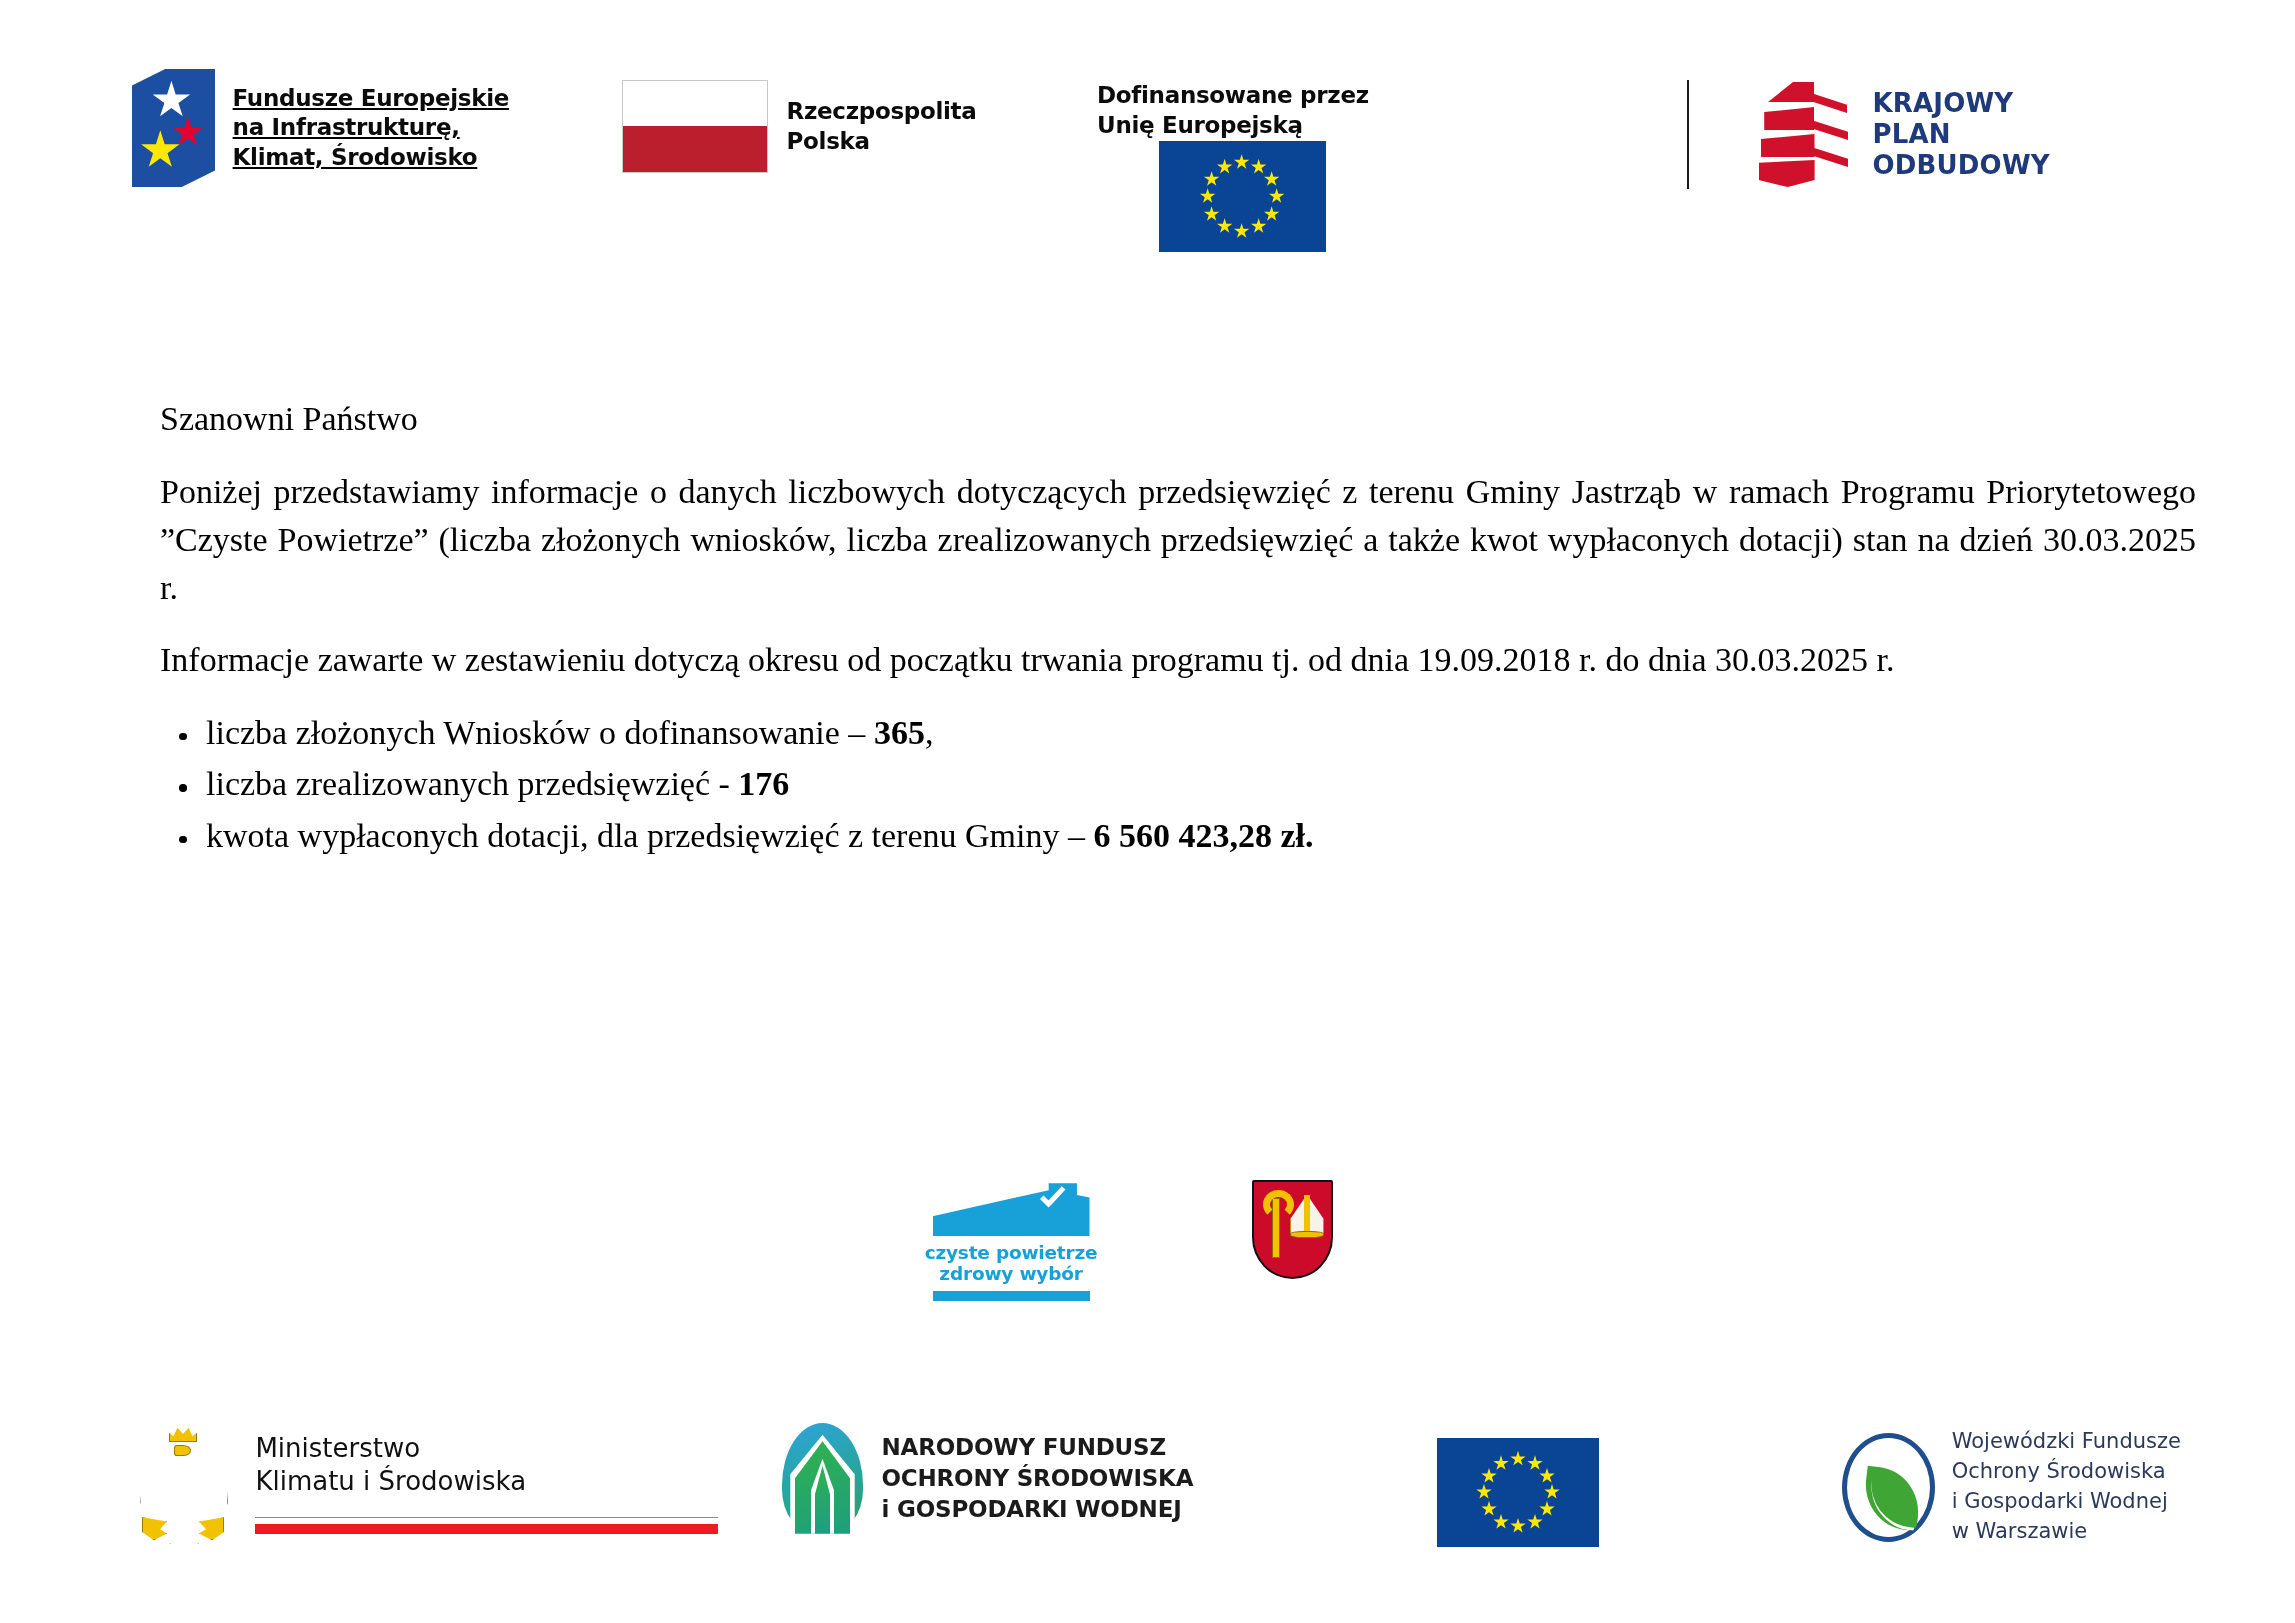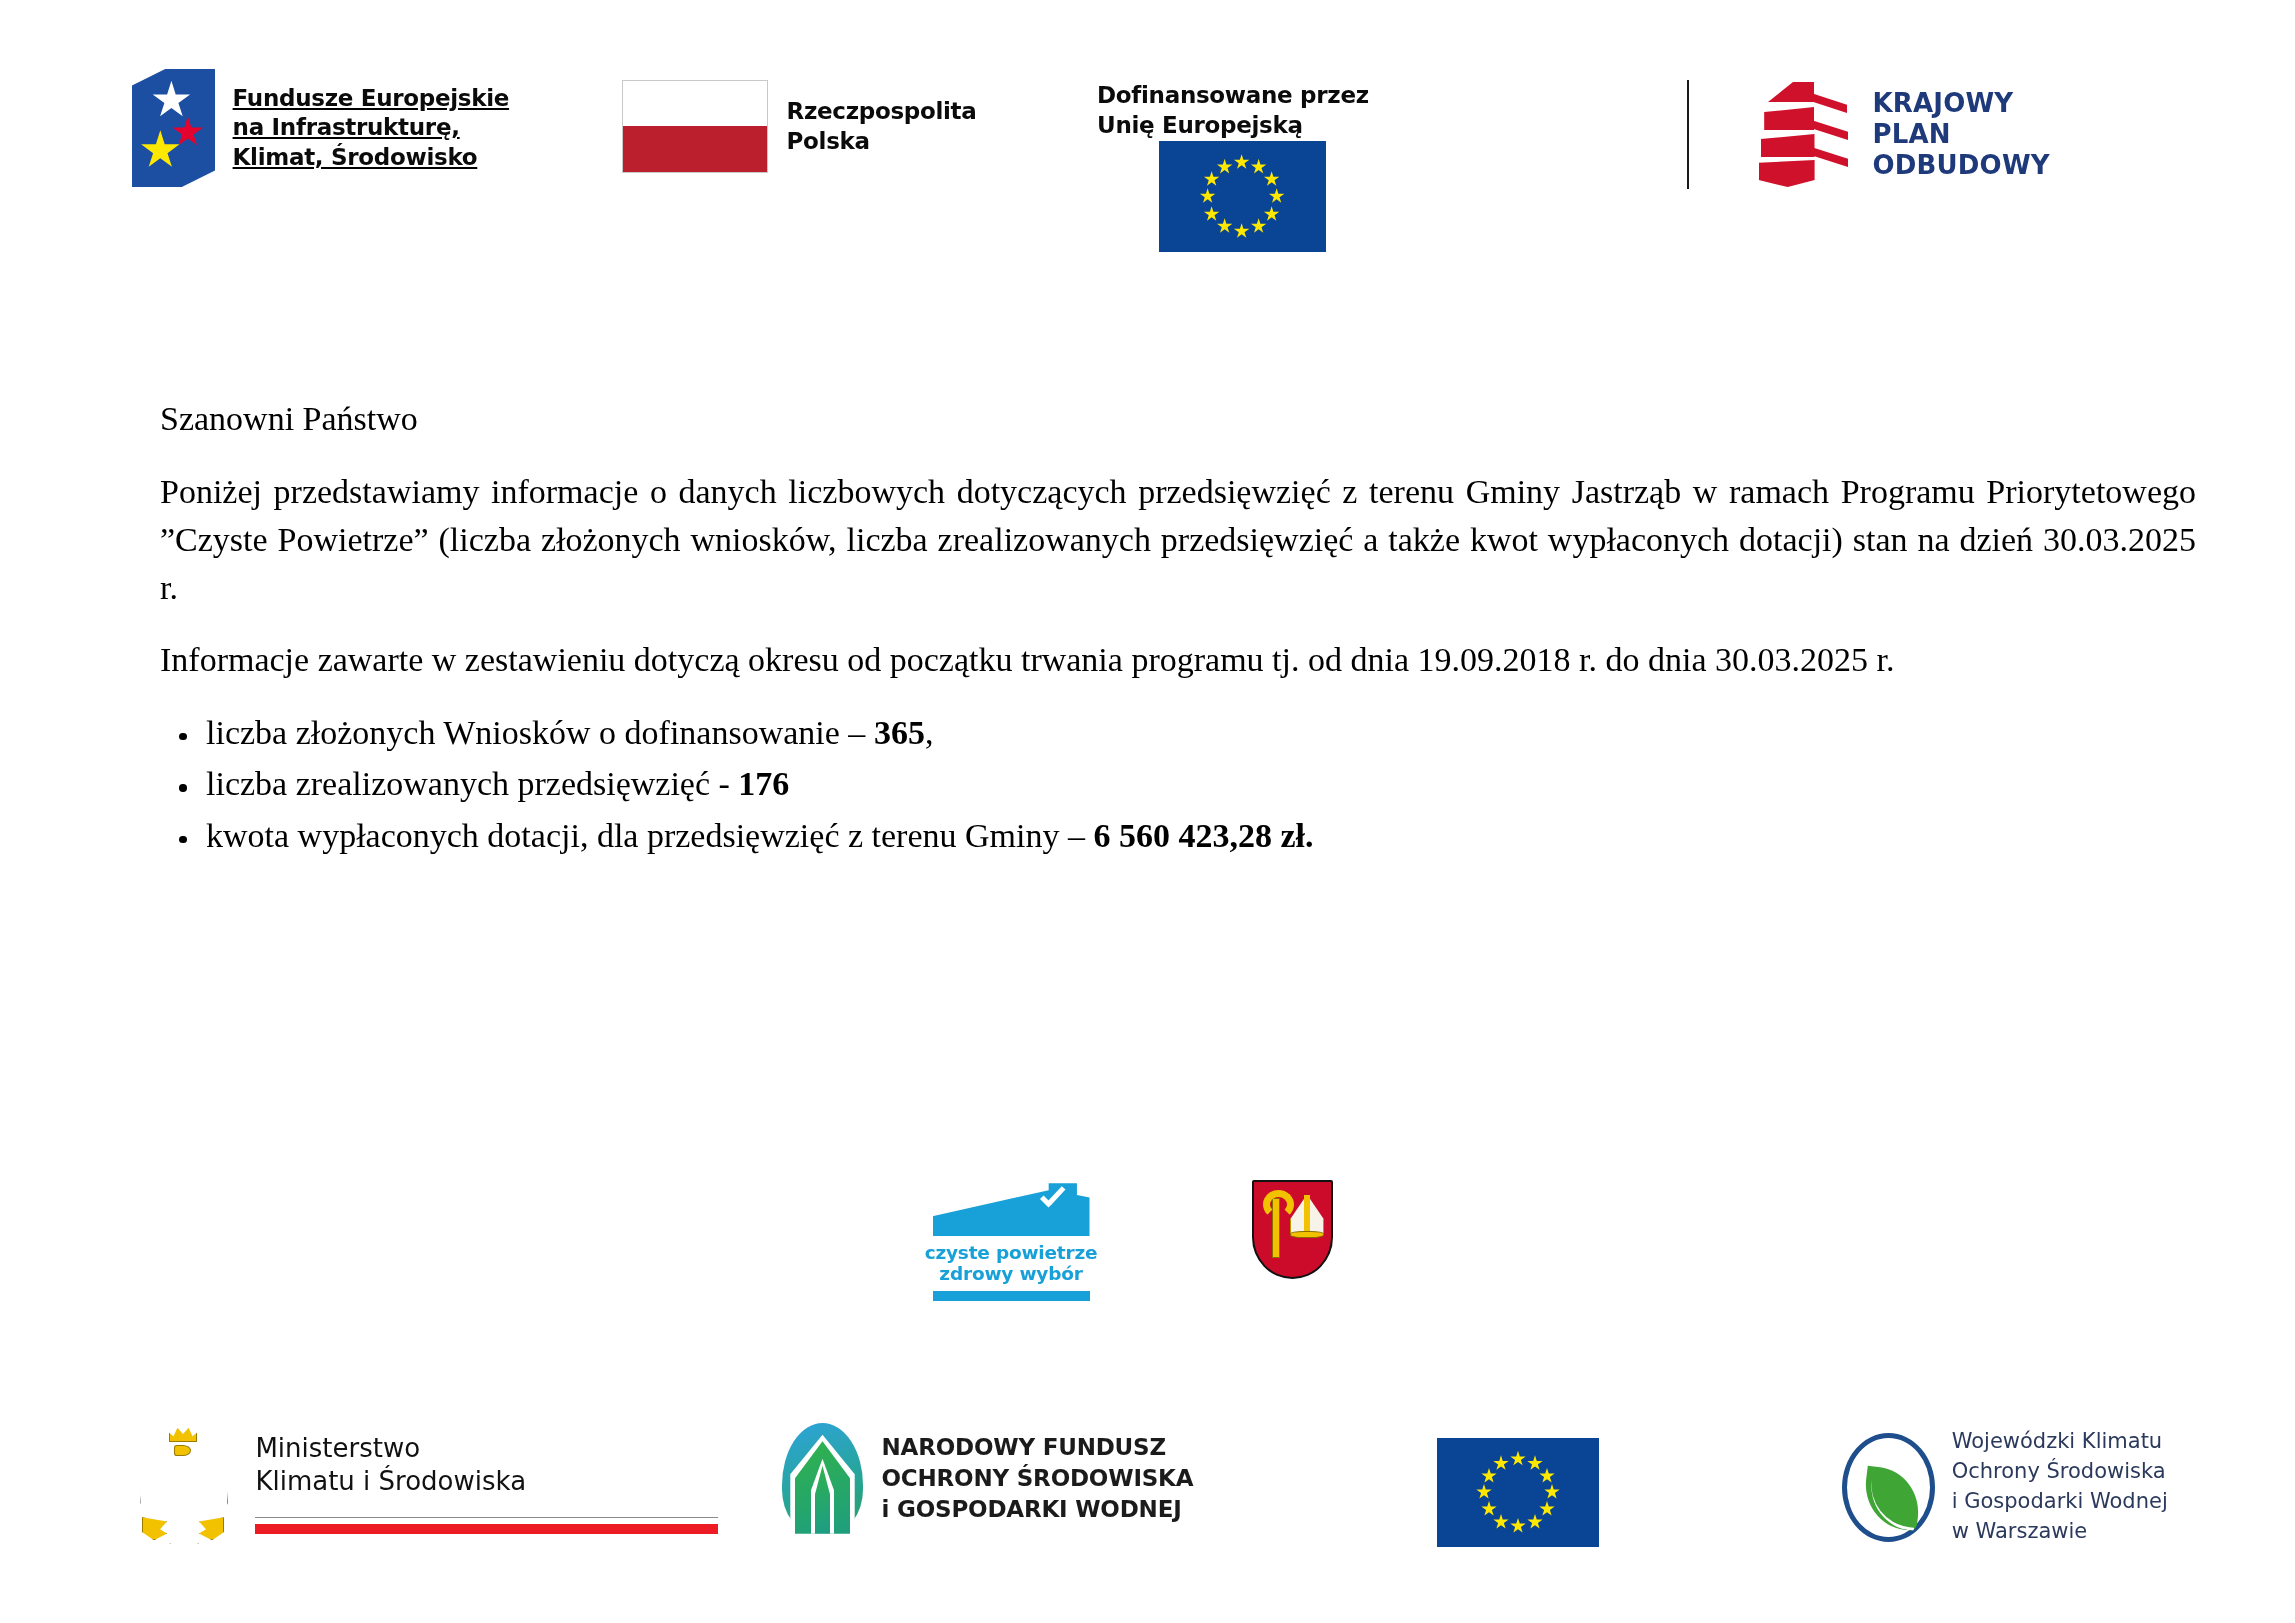"Wojewódzki Klimatu" div { text: Klimatu -> Fundusze }
